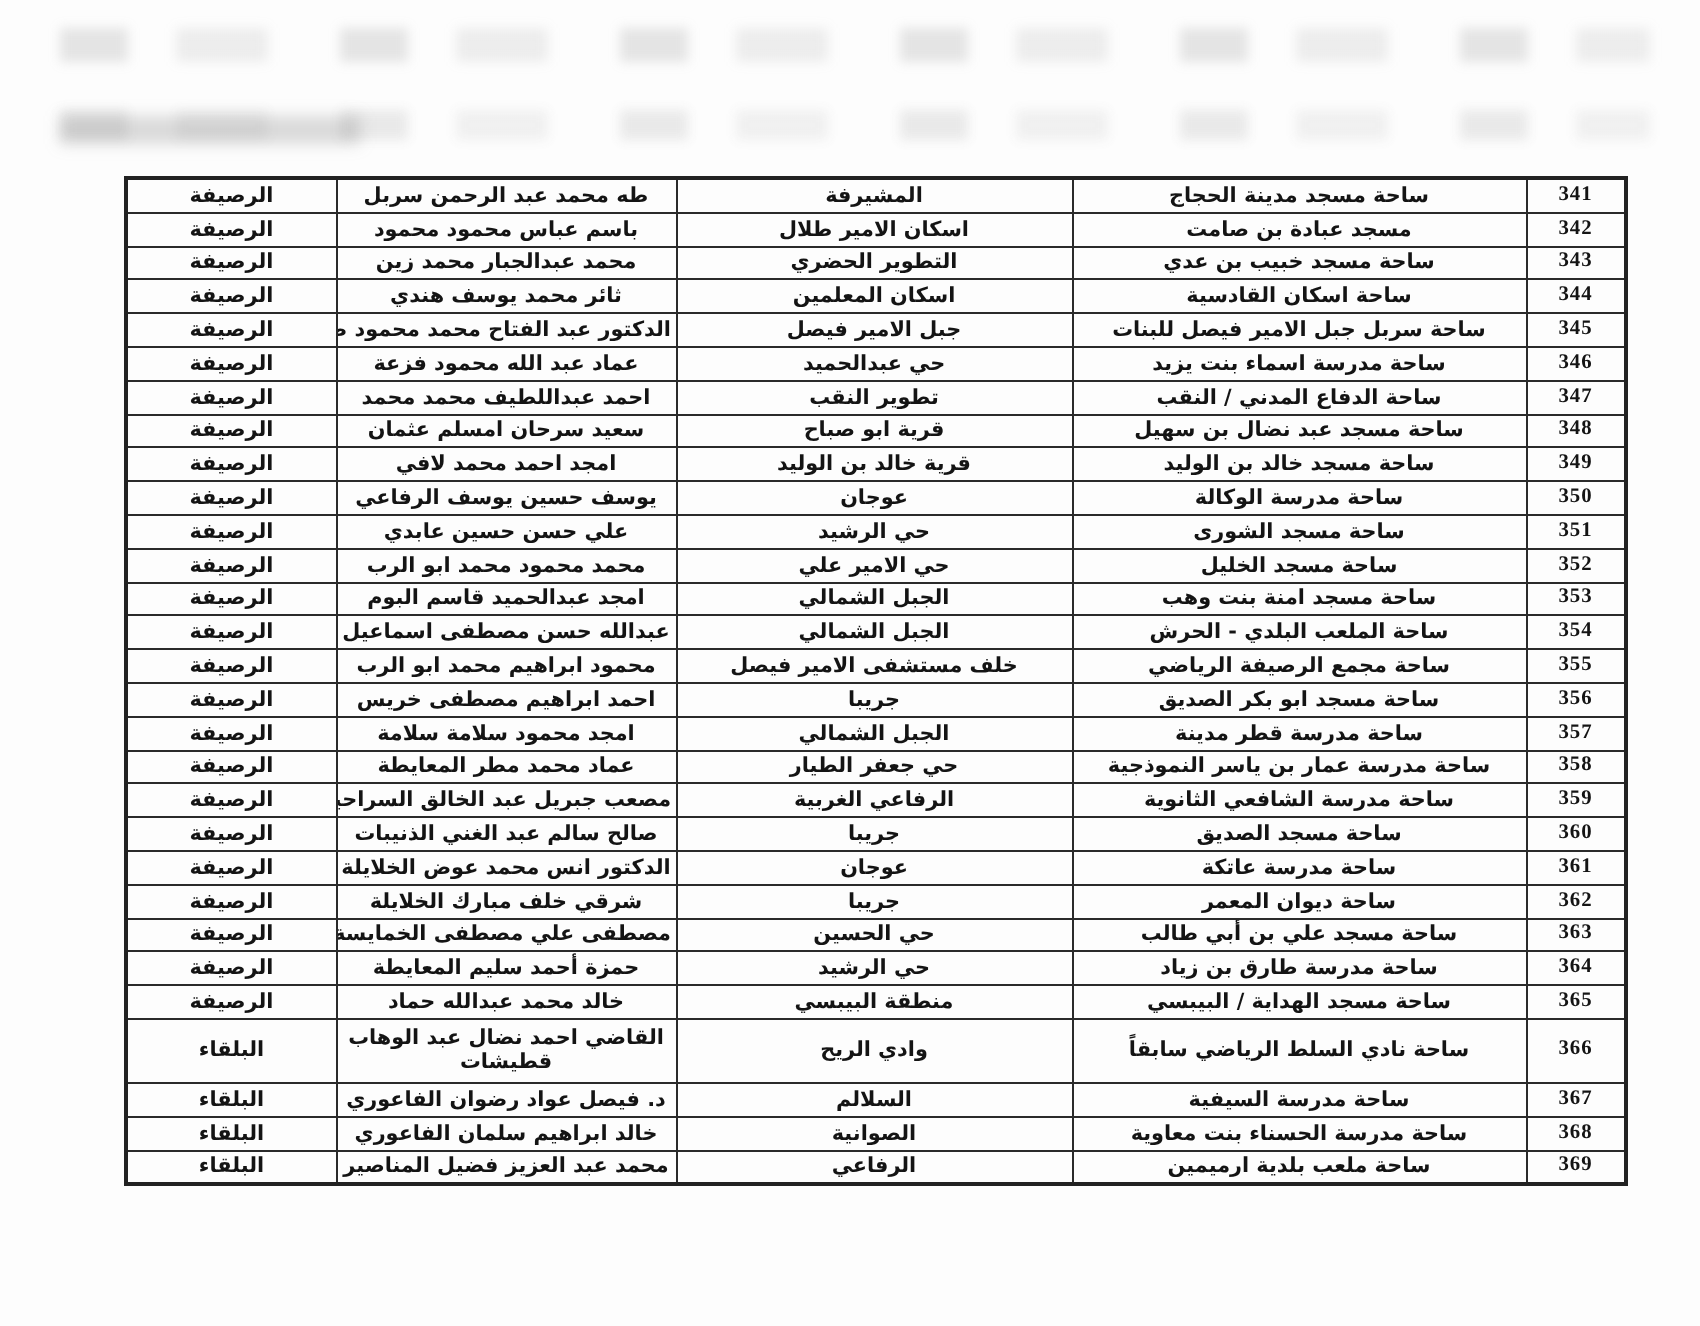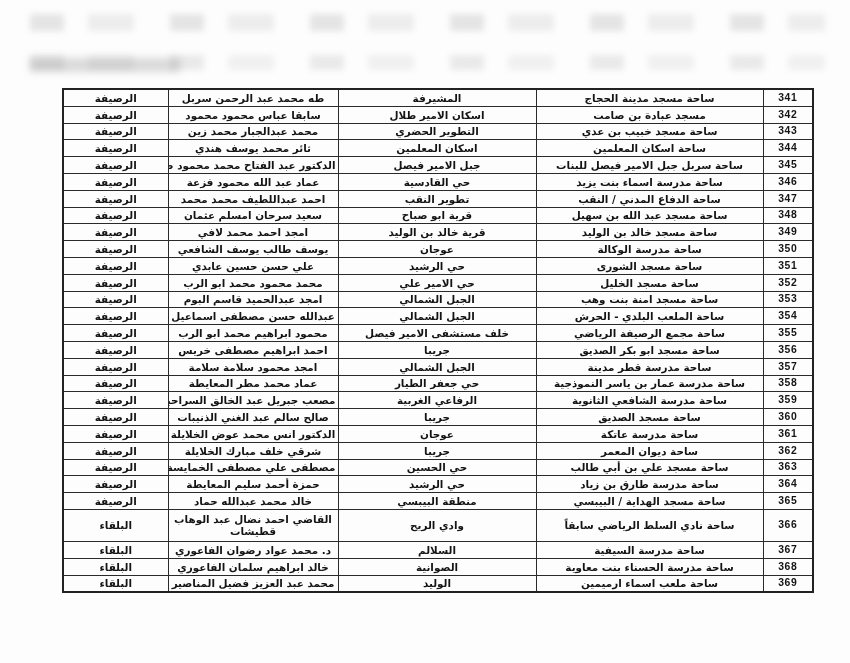"341" td.col-number { font-family: Liberation Sans, sans-serif -> Liberation Serif, serif }
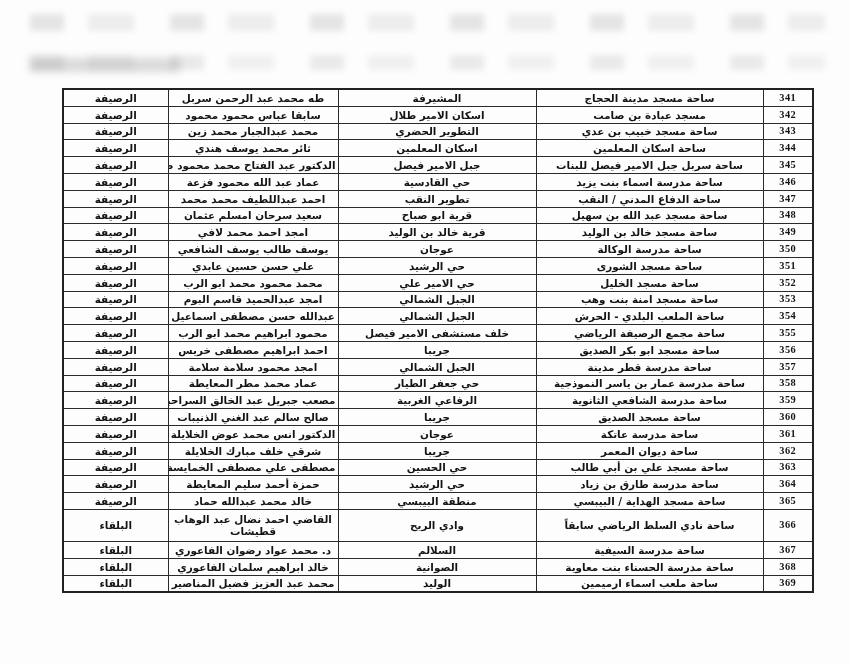"سابقا عباس محمود محمود" td.col-name { text: سابقا -> باسم }
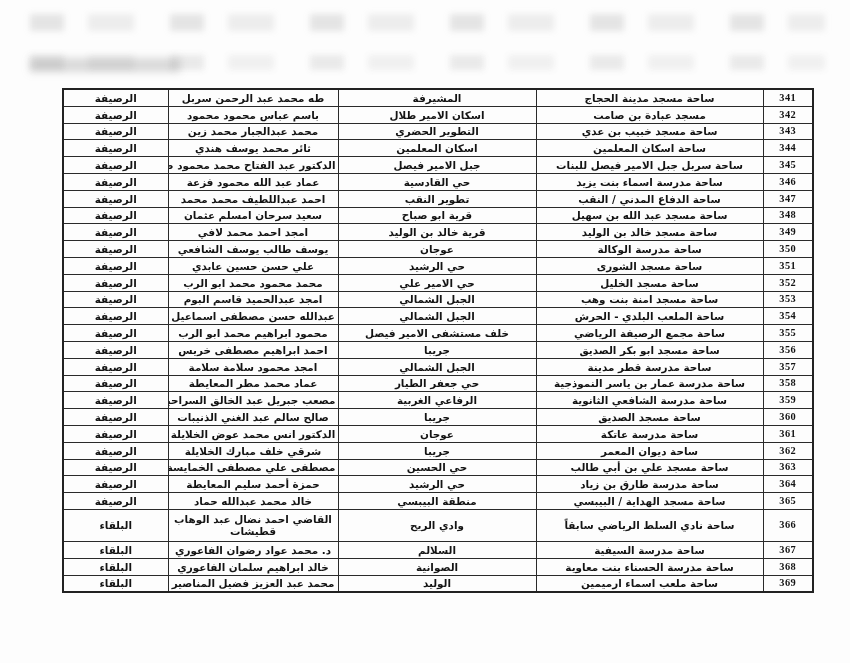"ساحة اسكان المعلمين" td.col-site { text: المعلمين -> القادسية }
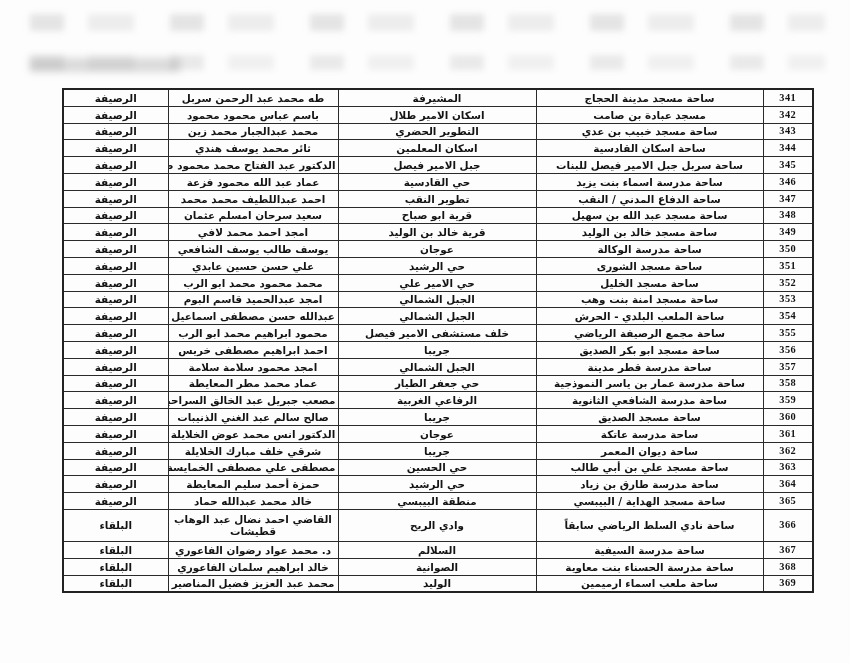"حي القادسية" td.col-area { text: القادسية -> عبدالحميد }
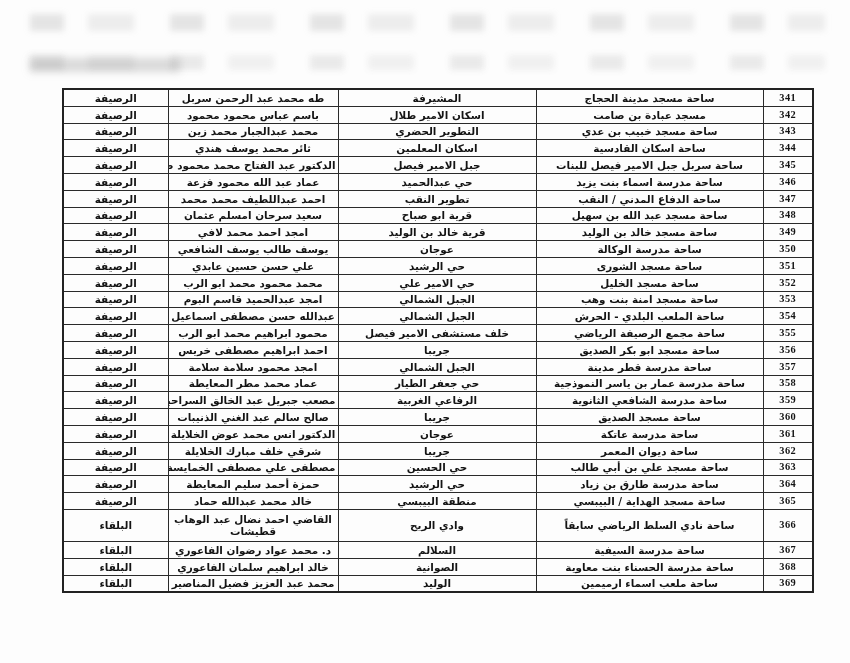"ساحة مسجد عبد الله بن" td.col-site { text: الله -> نضال }
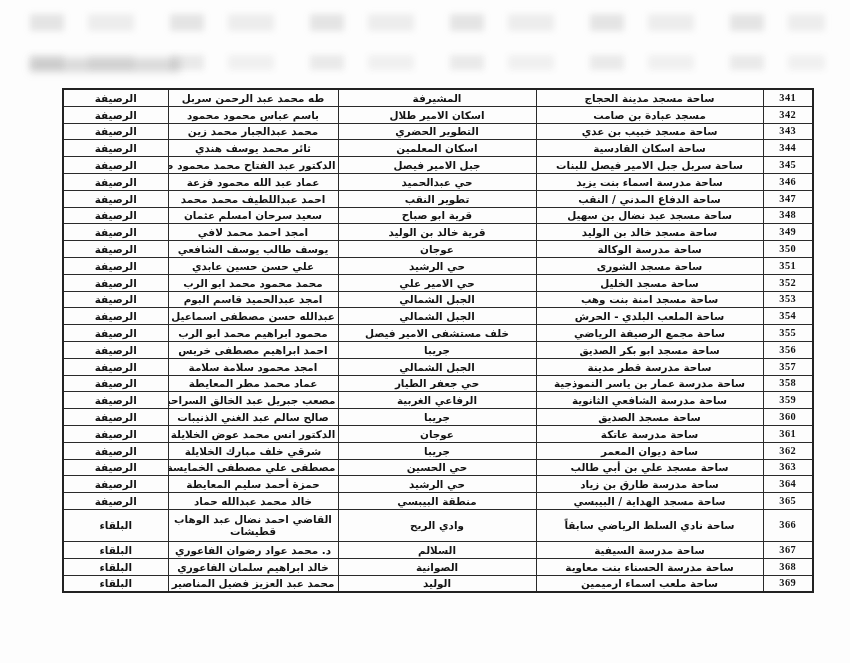"يوسف طالب يوسف الشافعي" td.col-name { text: طالب يوسف الشافعي -> حسين يوسف الرفاعي }
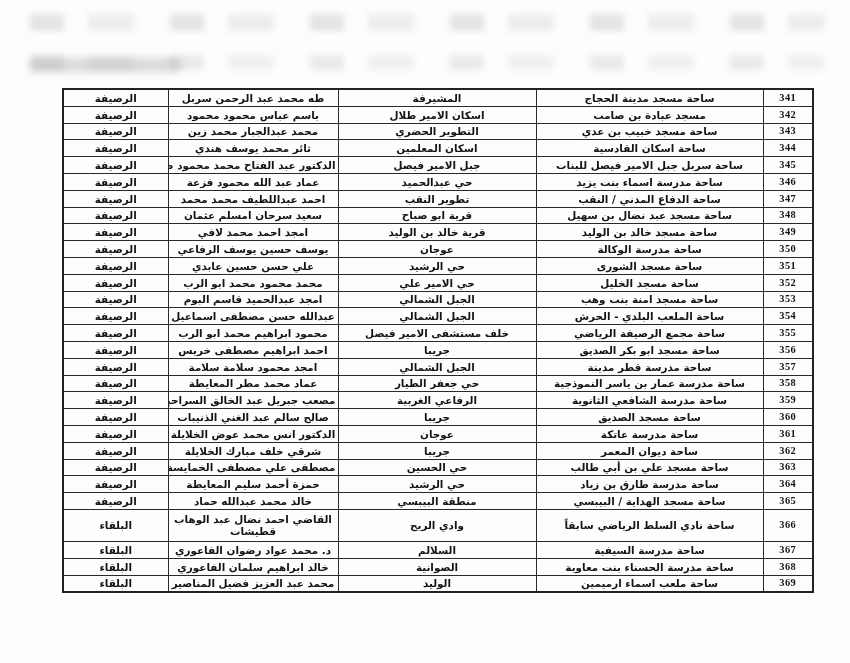"د. محمد عواد رضوان الفاعوري" td.col-name { text: محمد -> فيصل }
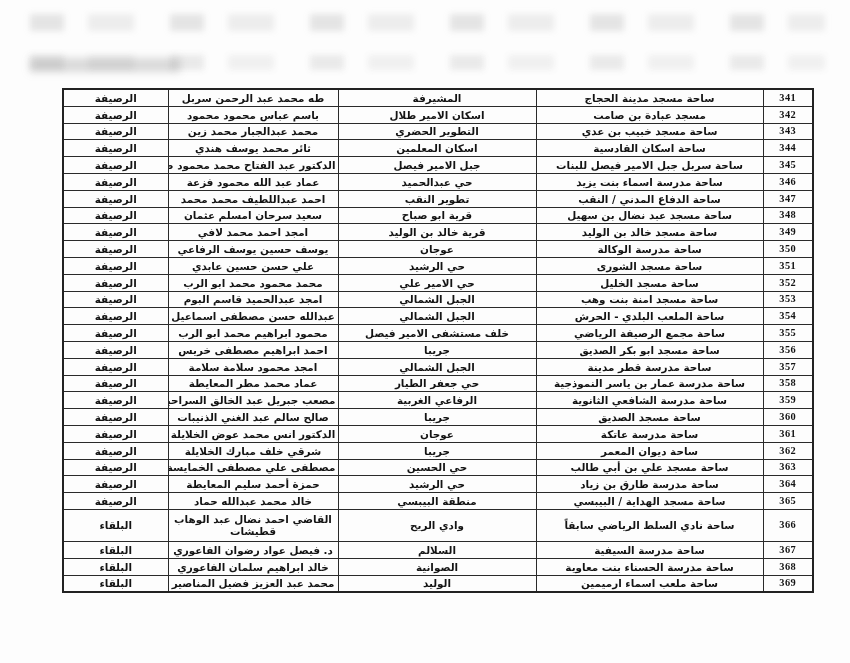"الوليد" td.col-area { text: الوليد -> الرفاعي }
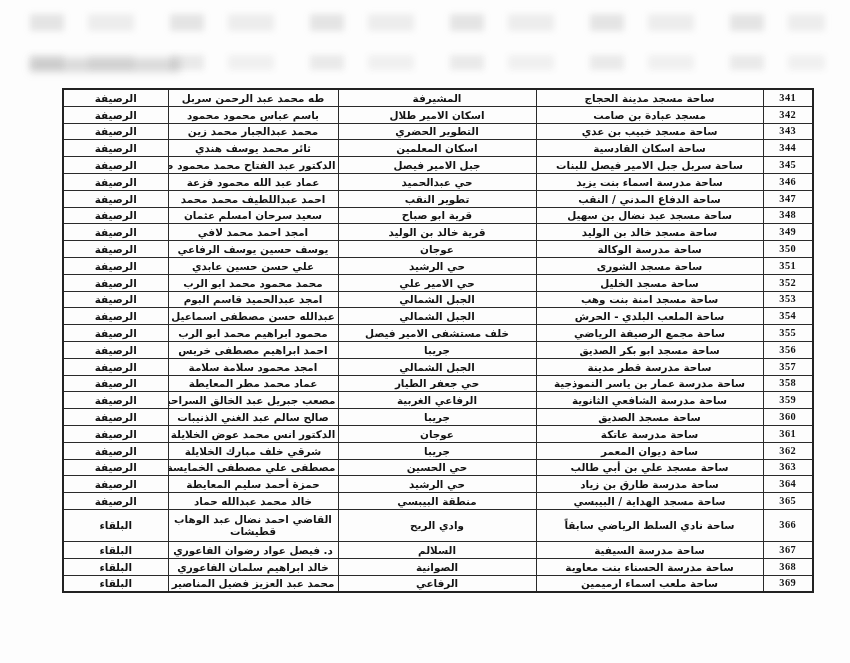"ساحة ملعب اسماء ارميمين" td.col-site { text: اسماء -> بلدية }
